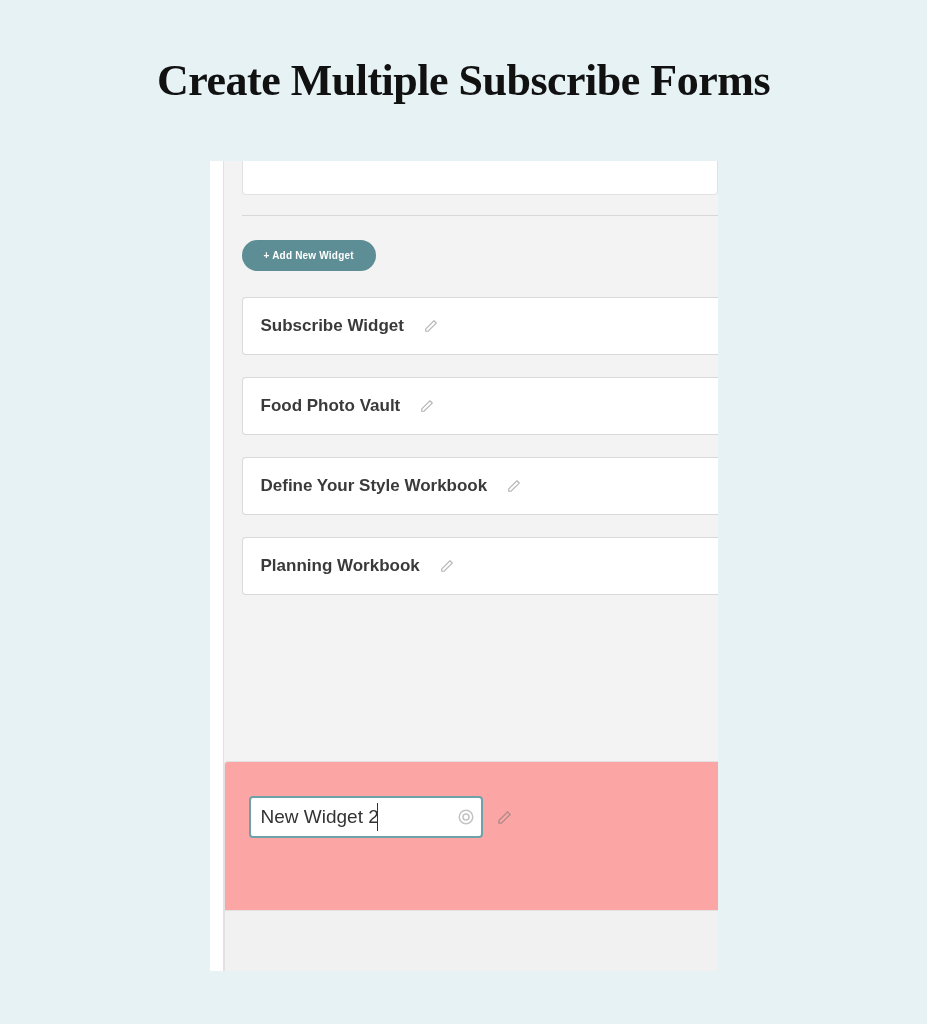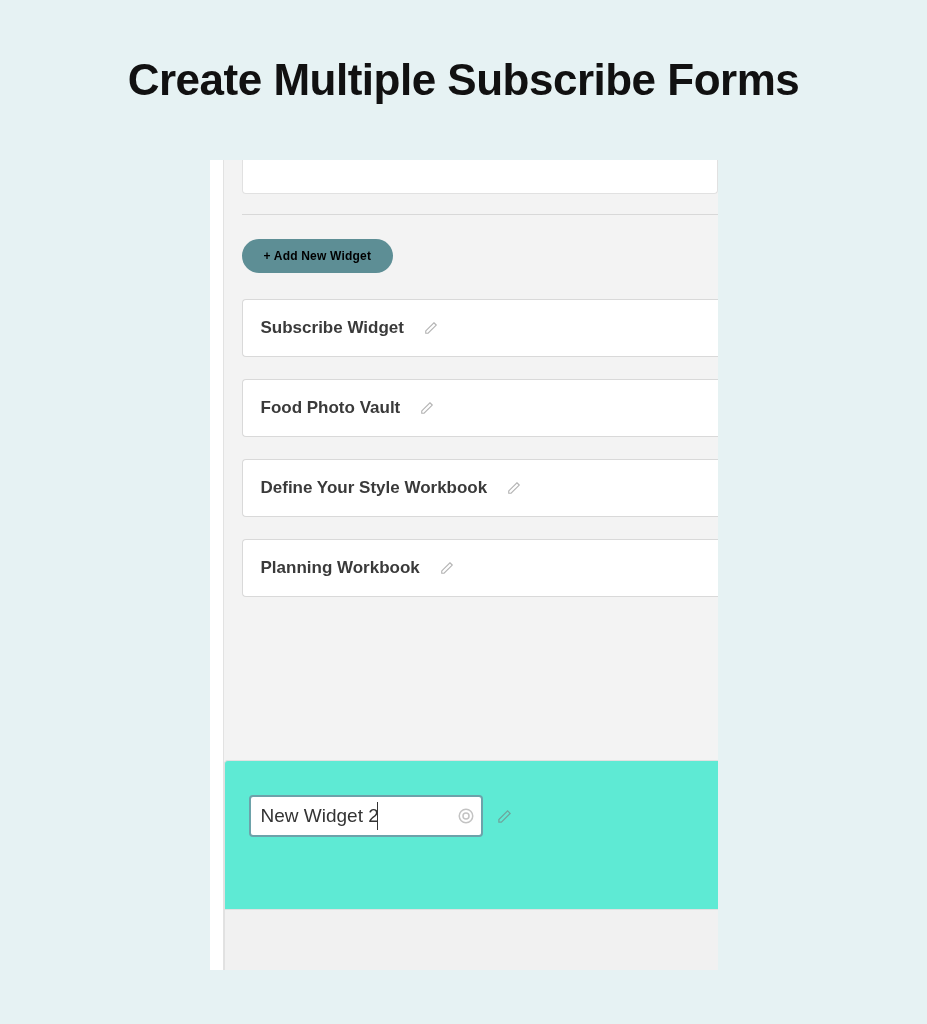"Create Multiple Subscribe Forms" .page-title { font-family: none -> Liberation Serif, serif }
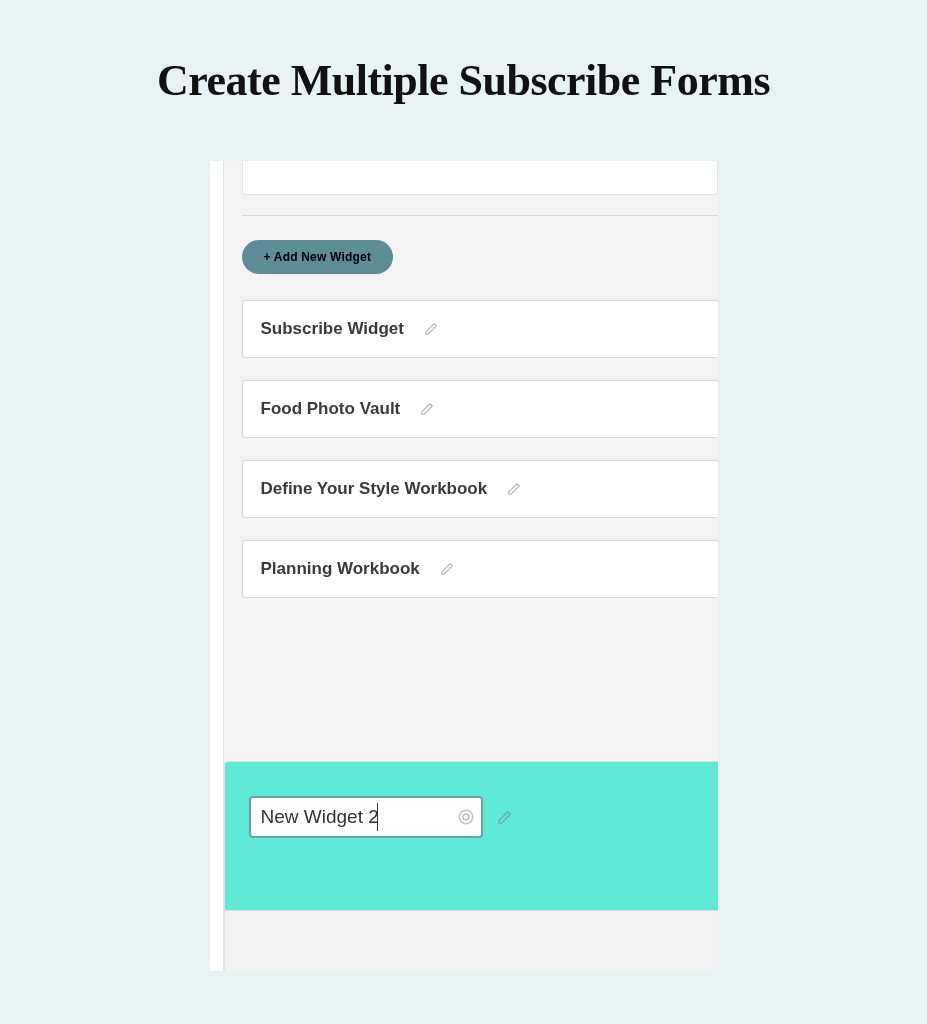"+ Add New Widget" .add-widget-btn { color: #000000 -> #ffffff; font-size: 12px -> 10px }
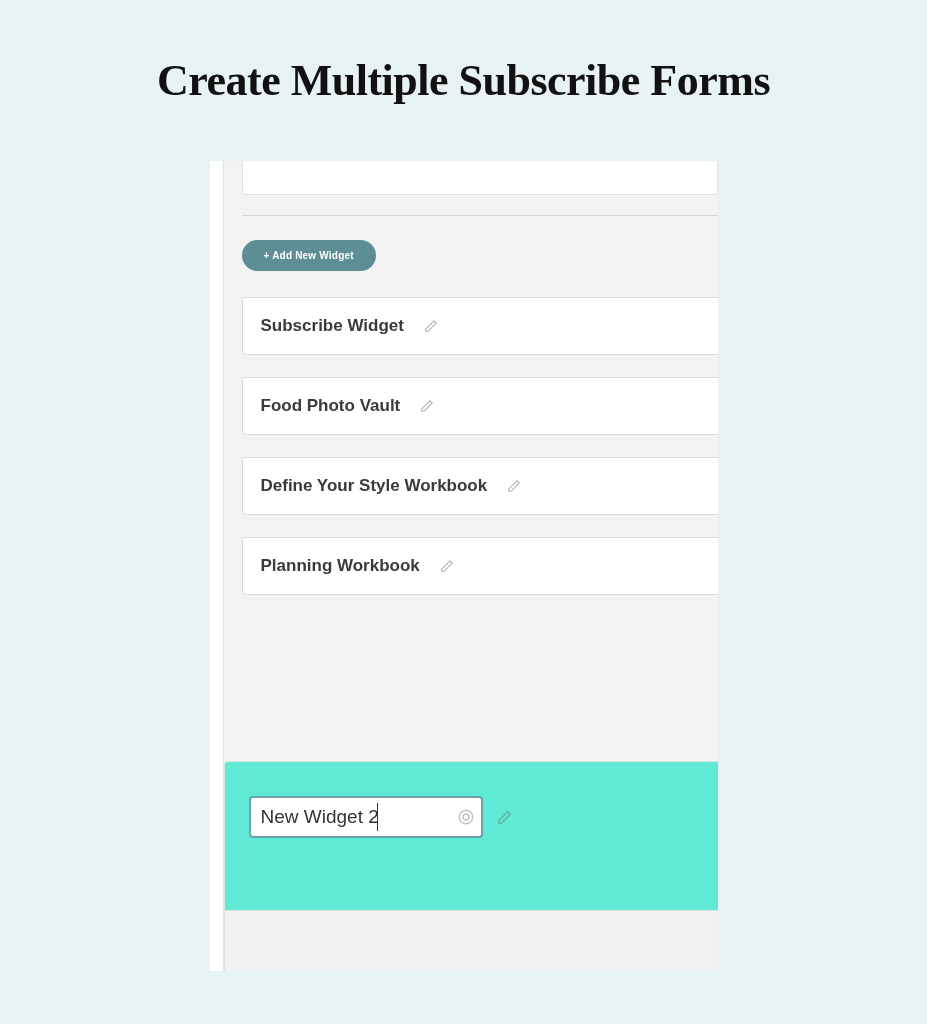"New Widget 2" .lower-white { background: #5eead4 -> #fca5a5 }
